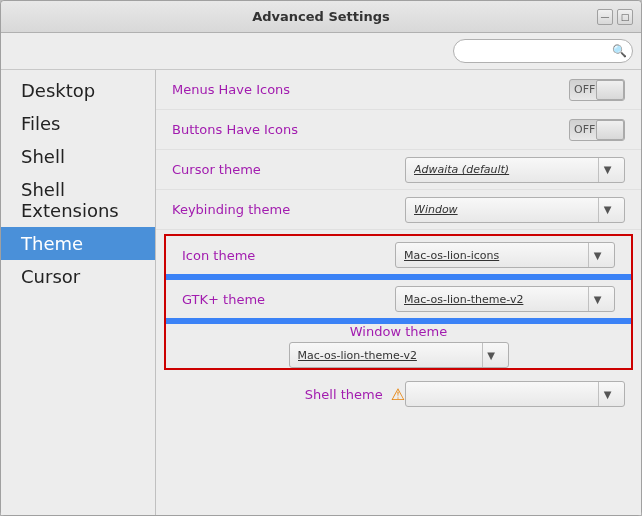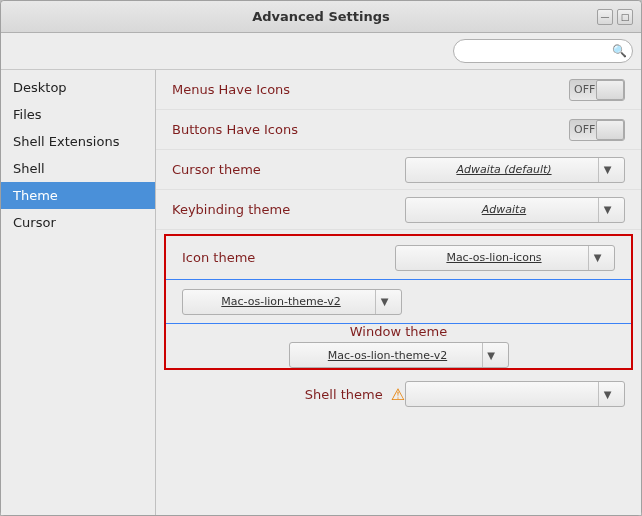"Desktop" .sidebar-item { font-size: 13px -> 18px; padding: 6px 12px -> 6px 20px }
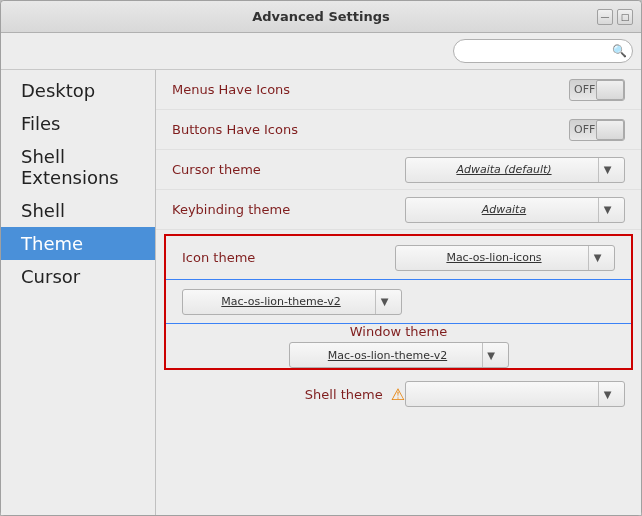"Menus Have Icons" .row-label { color: #7f1d1d -> #a21caf }
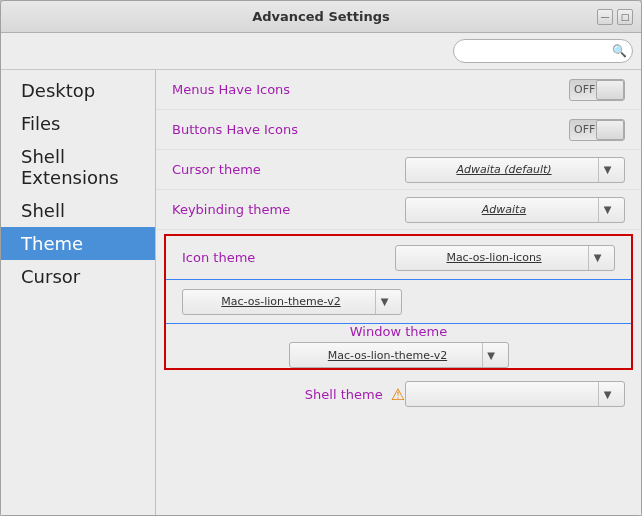"OFF" .row-control { text-align: center -> none }
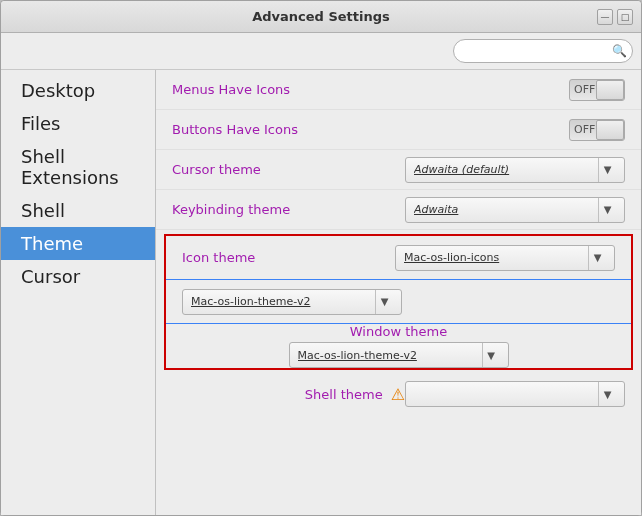"Shell Extensions" div.sidebar-item { order: before "Shell" -> after "Shell" }
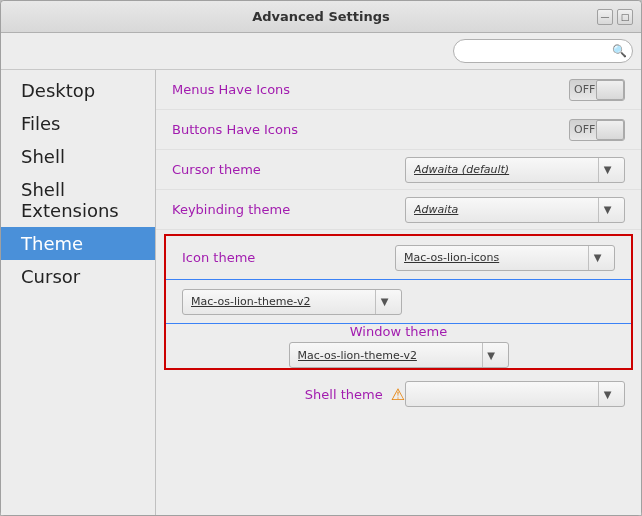"Adwaita" span.dropdown-text { text: Adwaita -> Window }
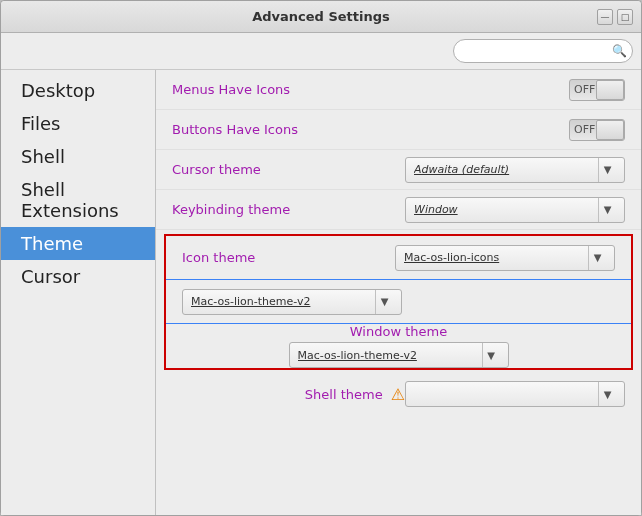"Icon theme" .highlight-row { border-bottom: 1px solid #3b82f6 -> 6px solid #3b82f6 }
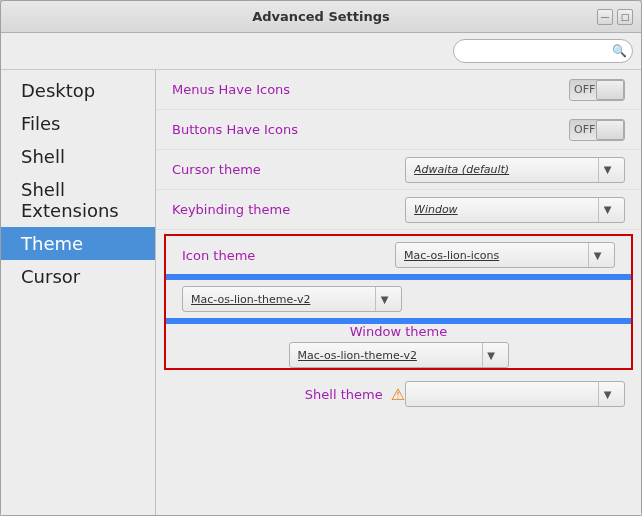"GTK+ theme" span.row-label { html: none -> <span>GTK+ theme</span> }
